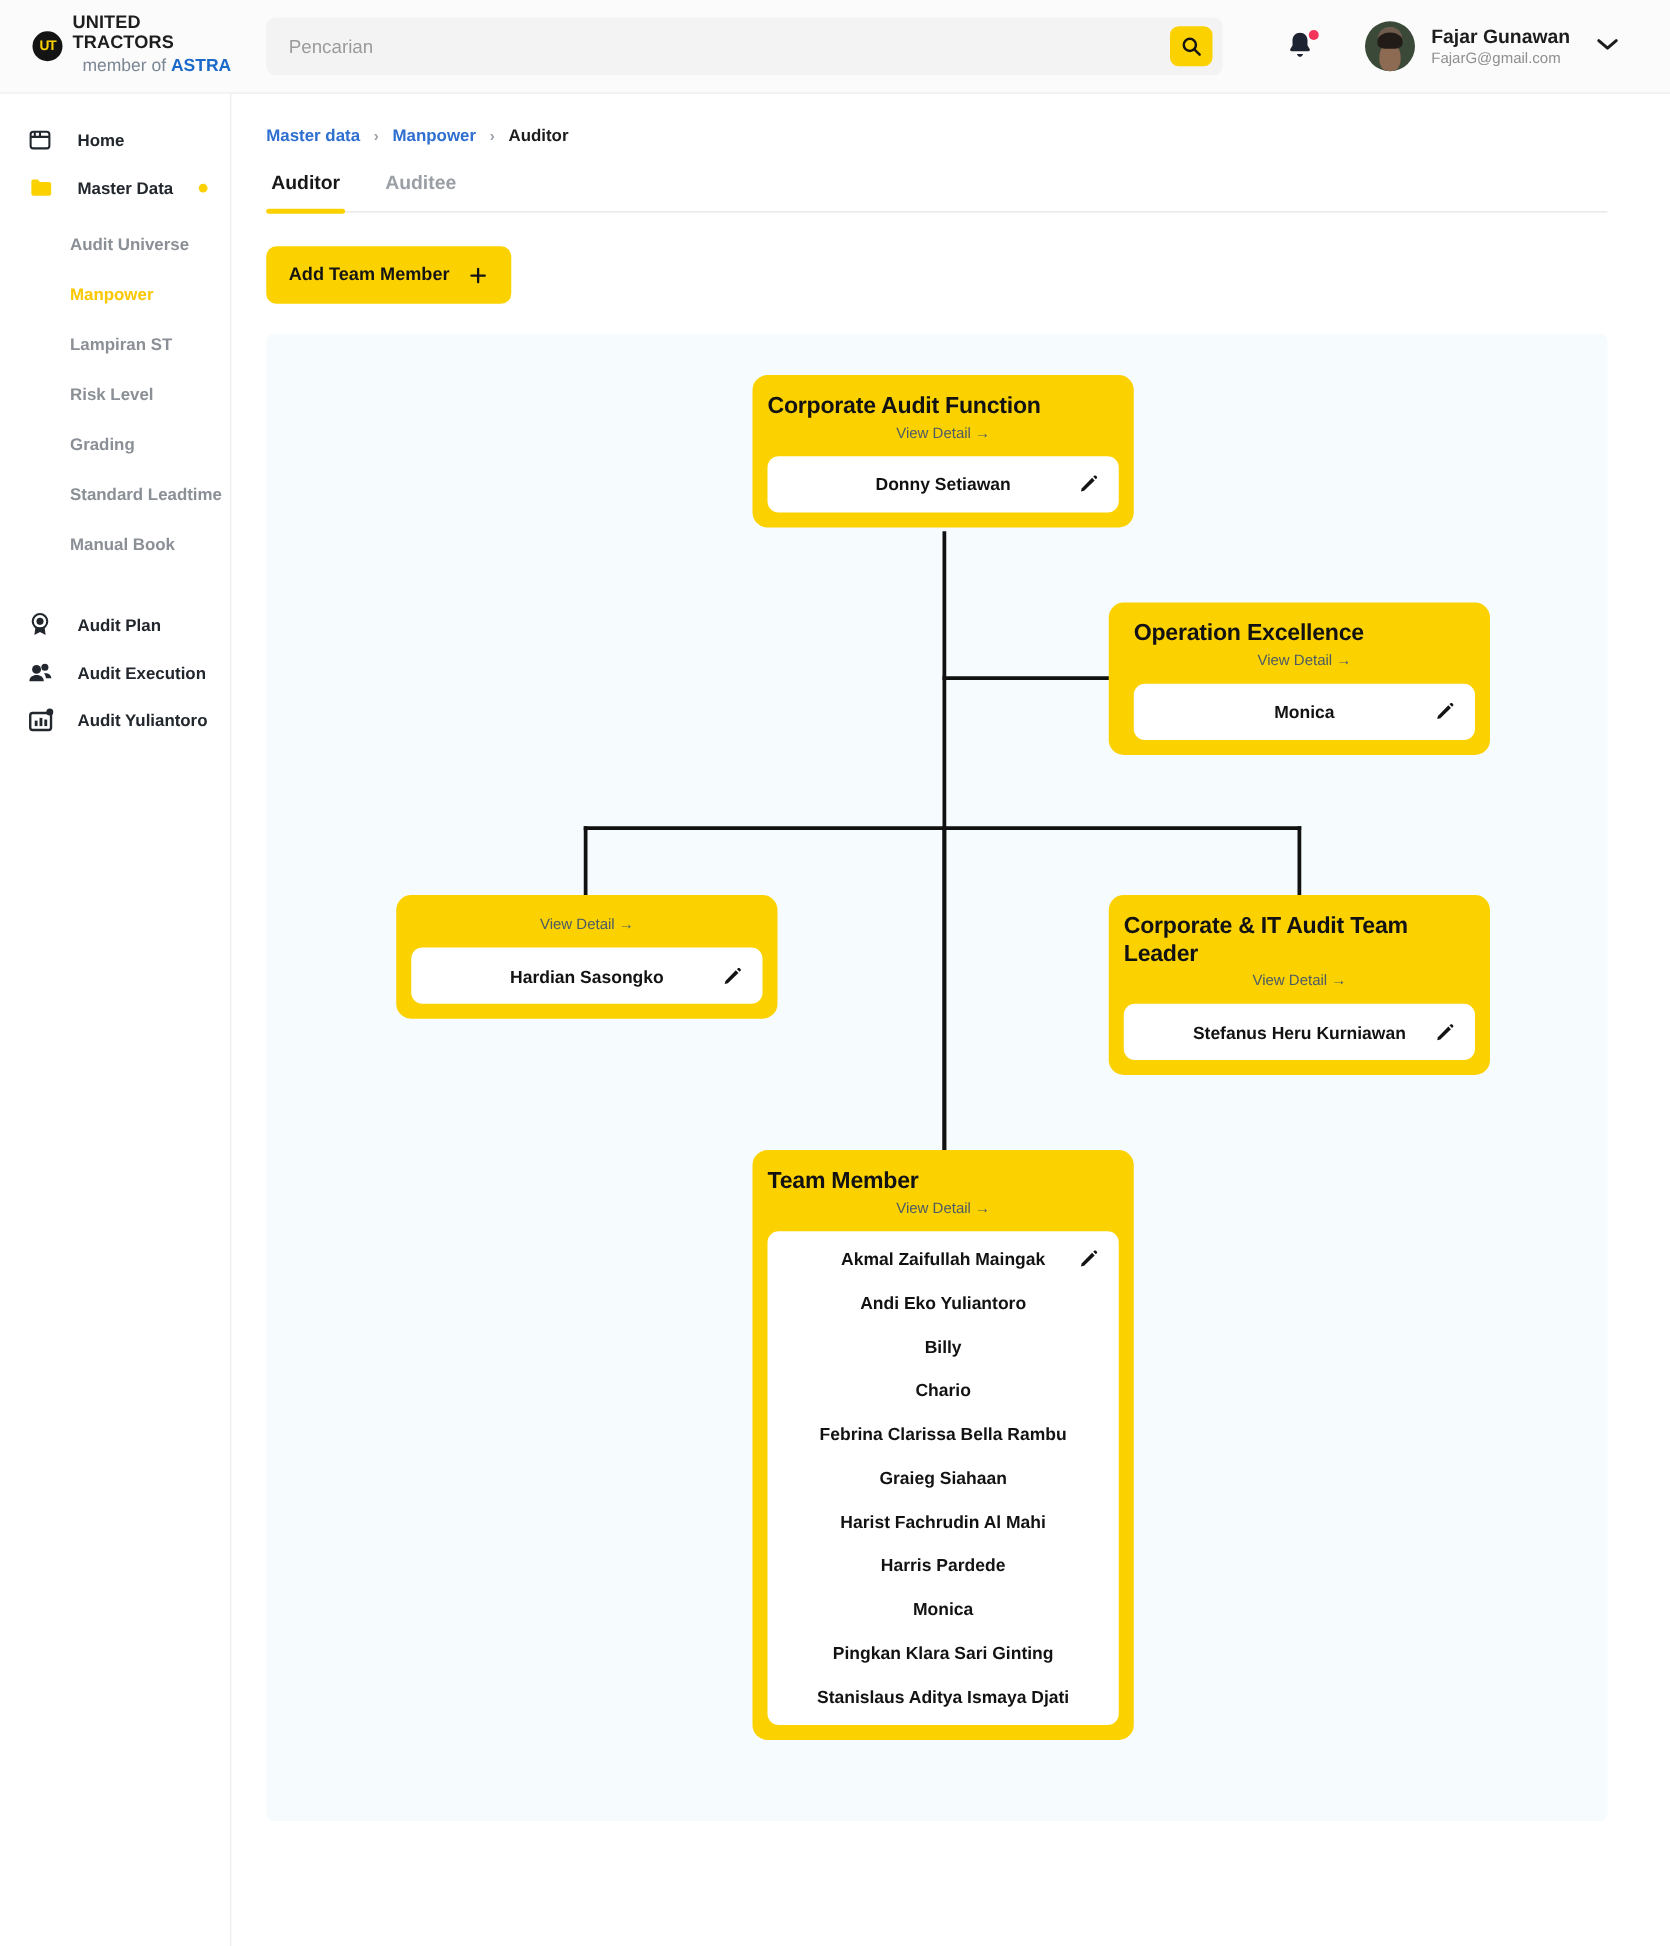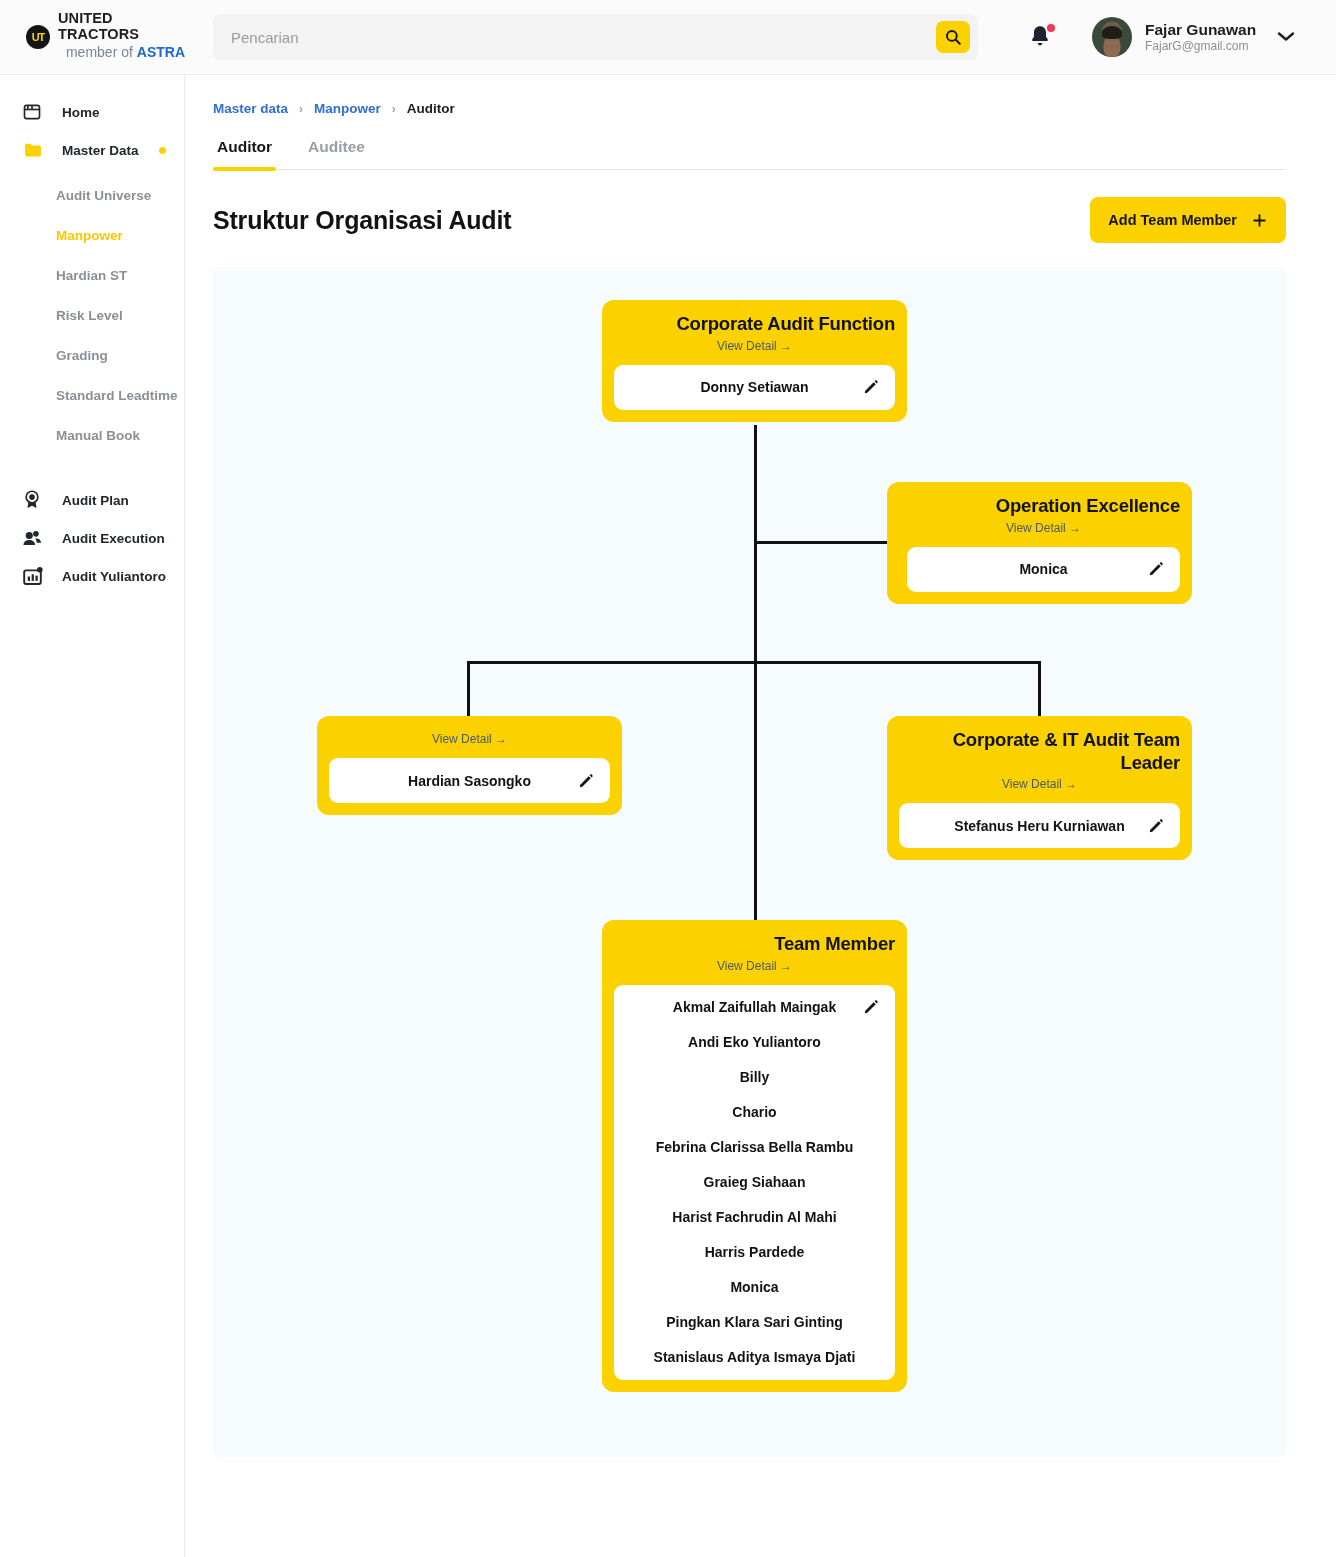"Struktur Organisasi Audit" div.page-title { html: <div>Struktur Organisasi Audit</div> -> none }
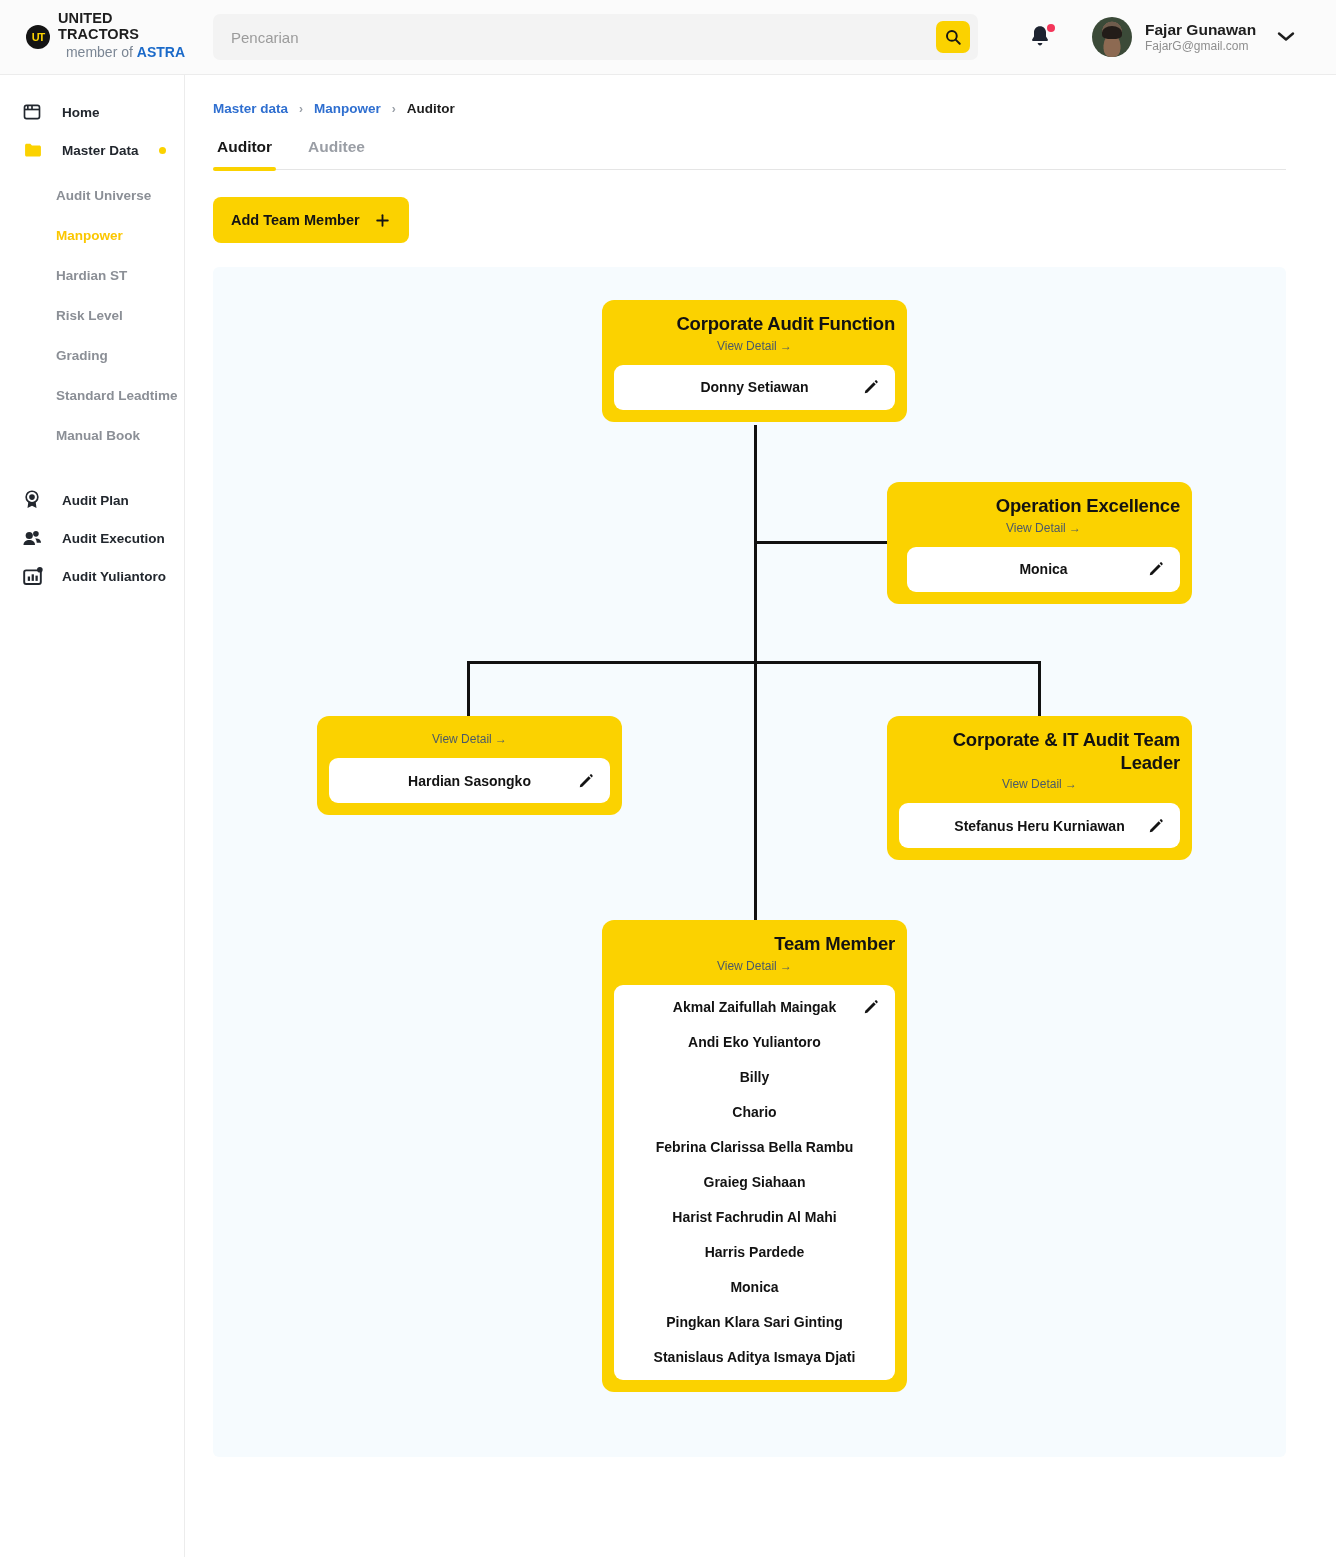"Hardian ST" span.subnav-label { text: Hardian -> Lampiran }
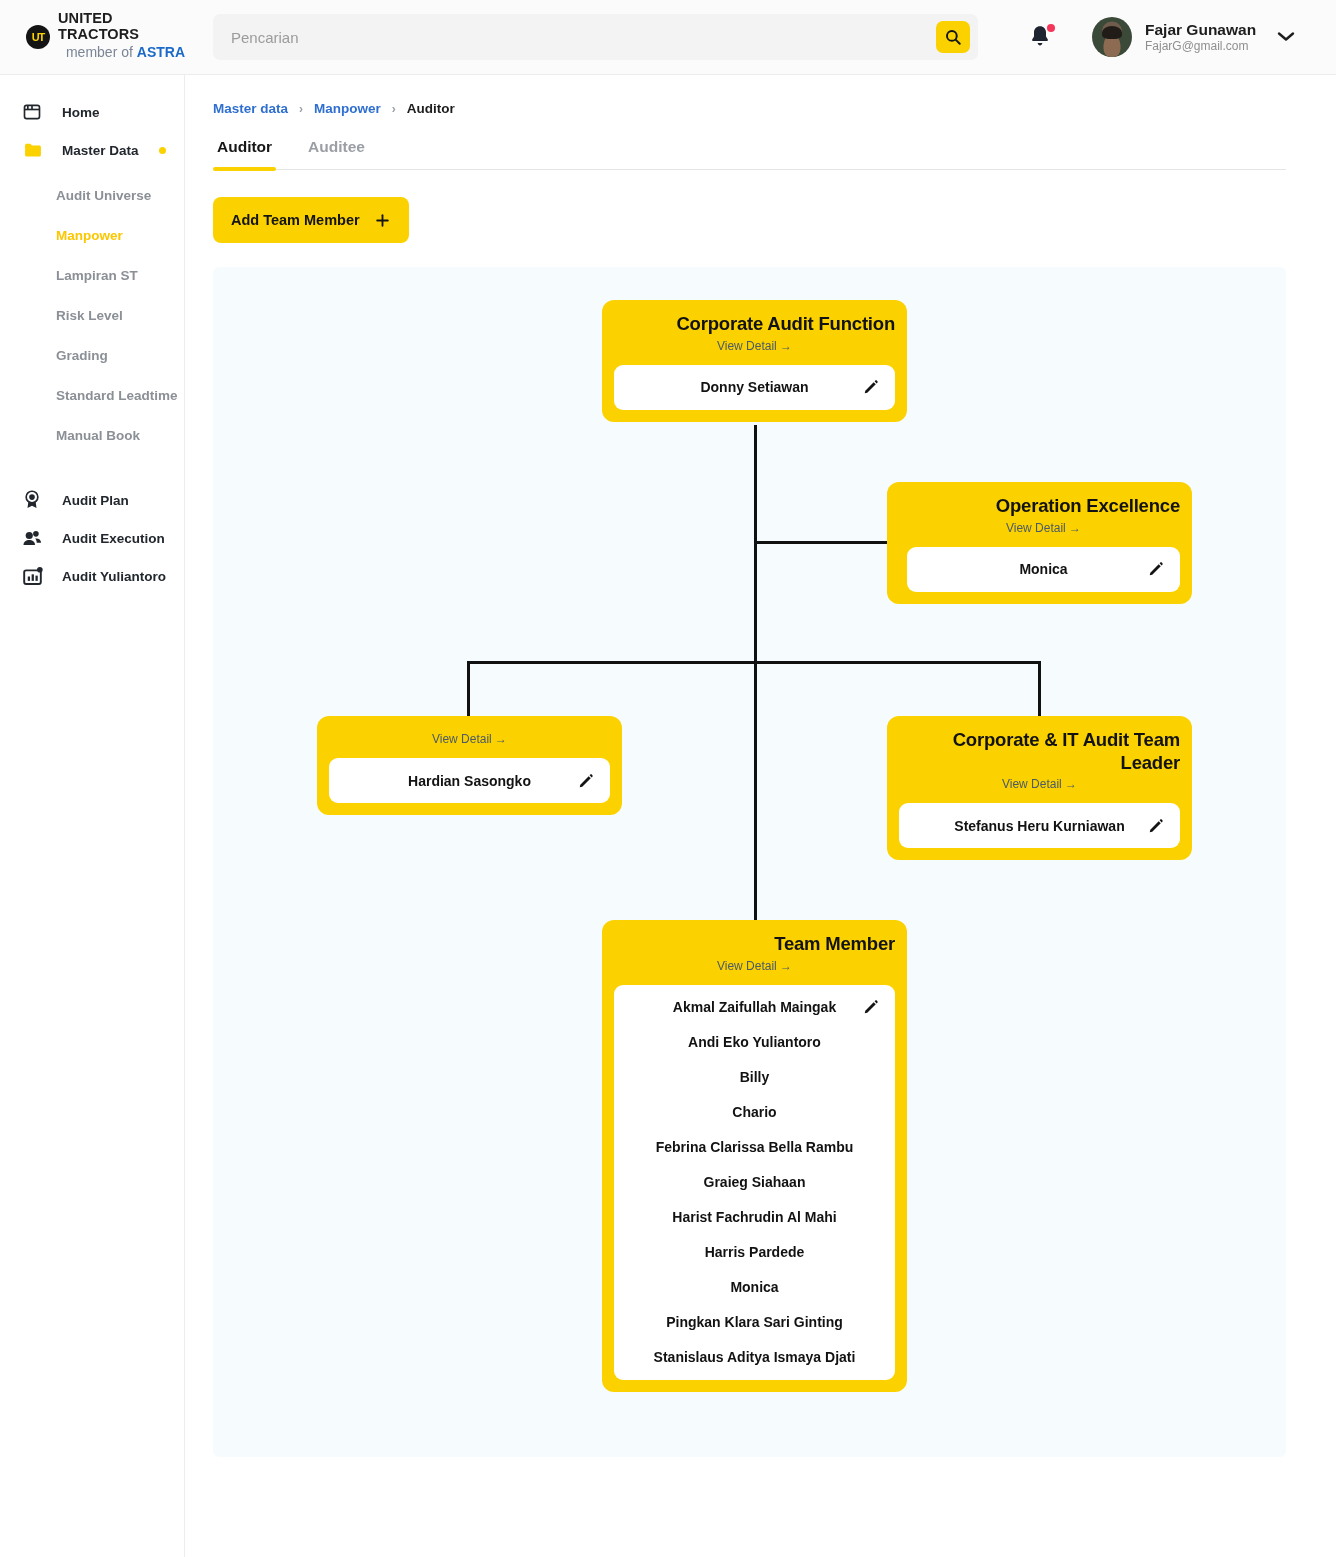"Corporate Audit Function" .node-title { text-align: right -> left }
